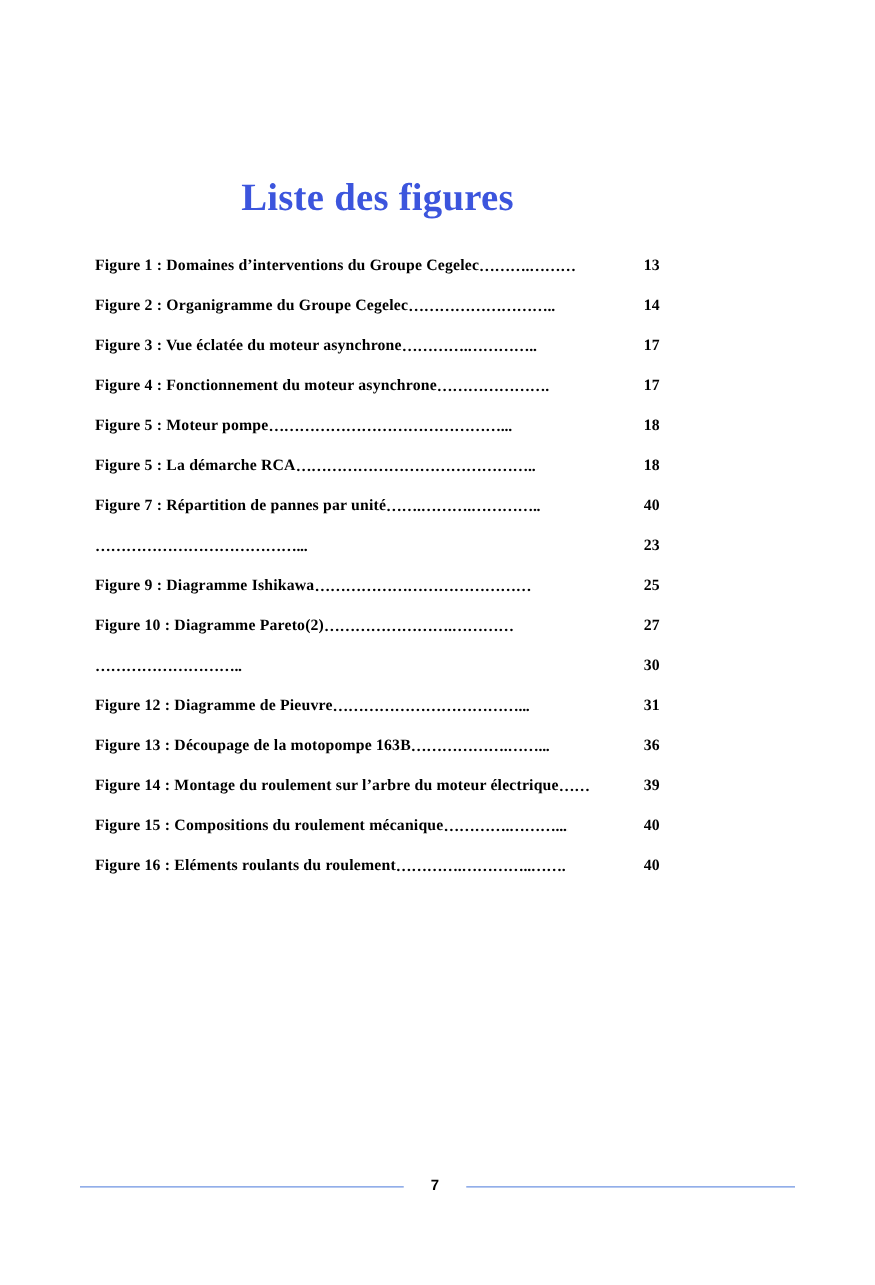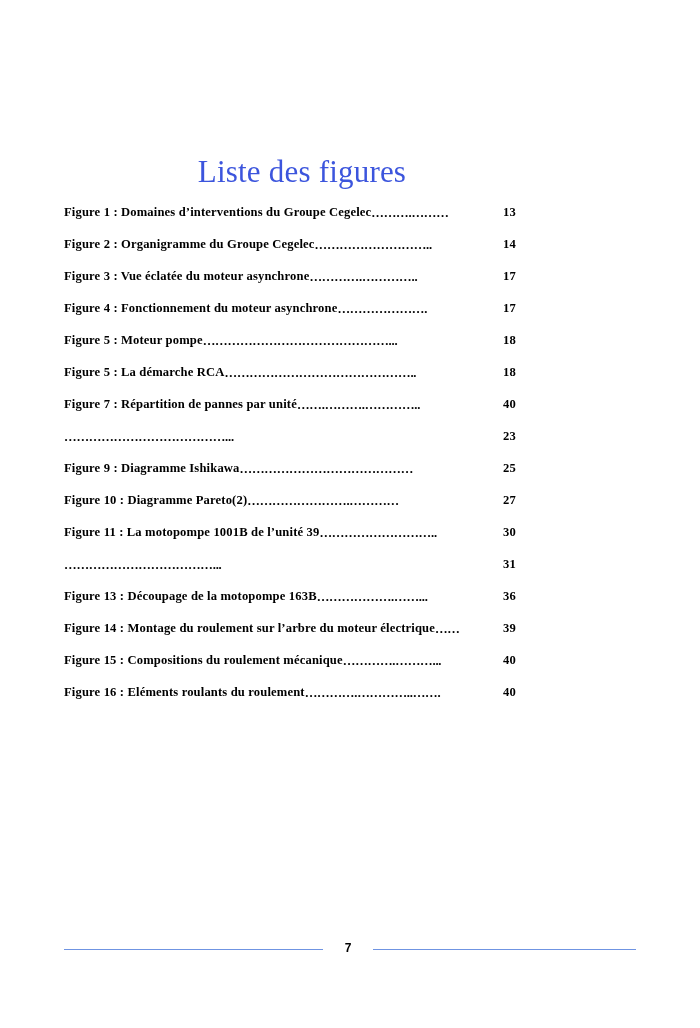"Liste des figures" .page-title { font-weight: normal -> bold; top: 134px -> 120px }
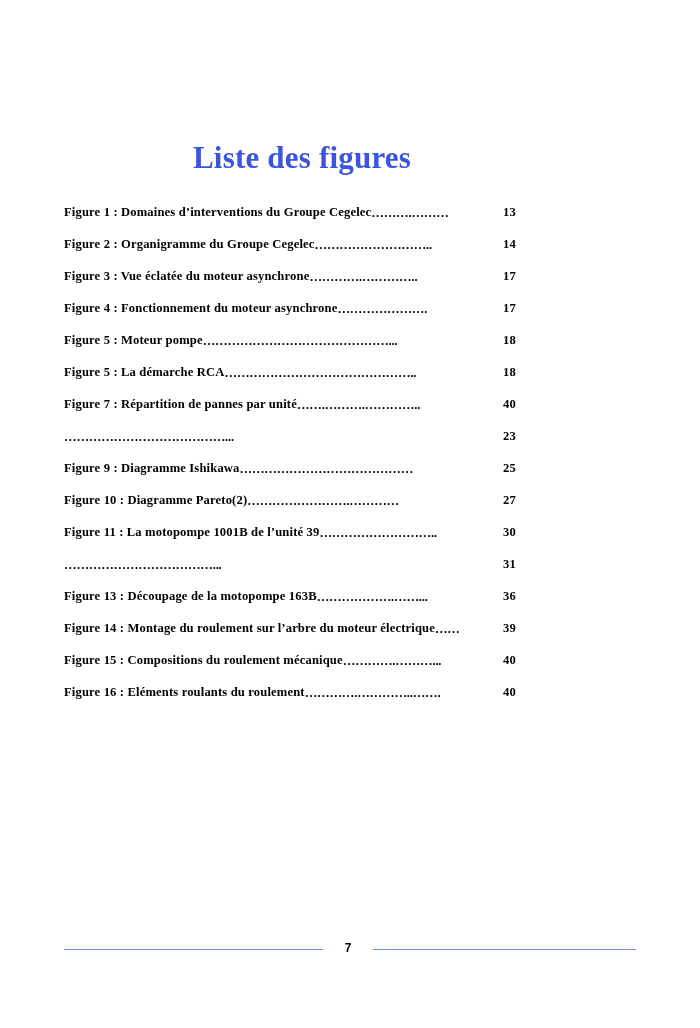"Figure 1 : Domaines d’interventions" .figure-list { left: 64px -> 76px }
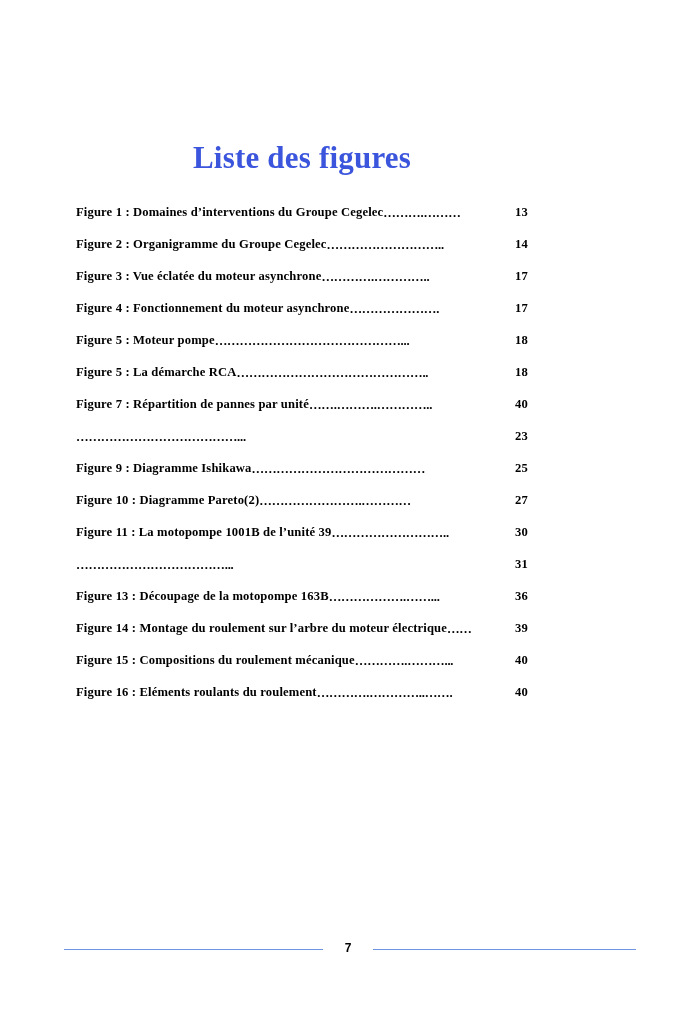"Figure 11 : La motopompe" span.entry-label { html: <span>Figure 11 : La motopompe 1001B de l’unité 39</span> -> none }
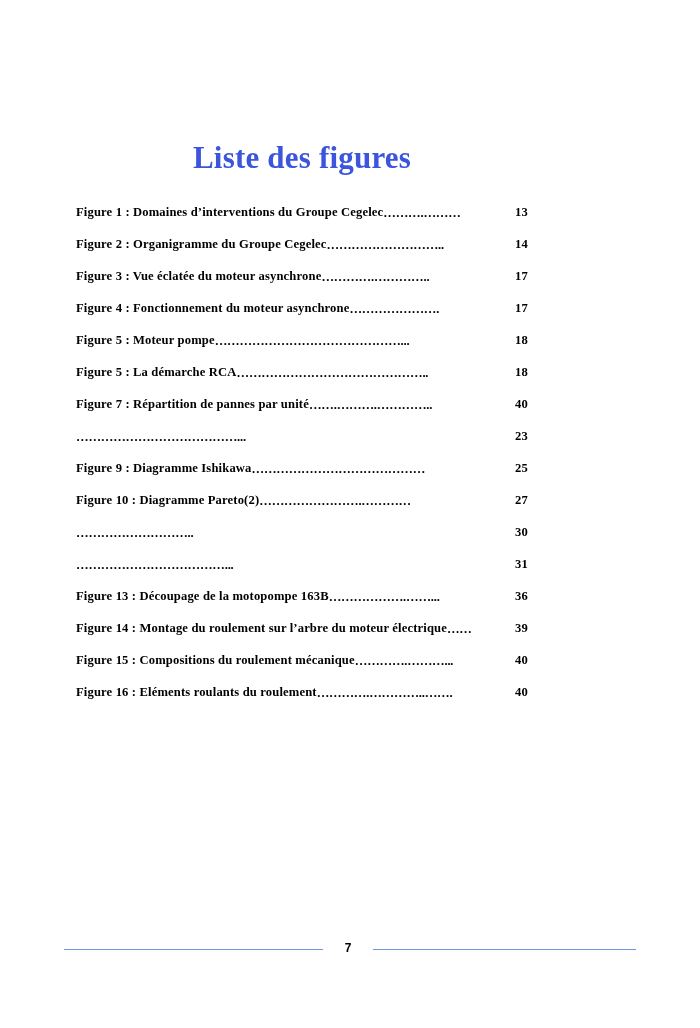"Figure 12 : Diagramme de" span.entry-label { html: none -> <span>Figure 12 : Diagramme de Pieuvre </span> }
